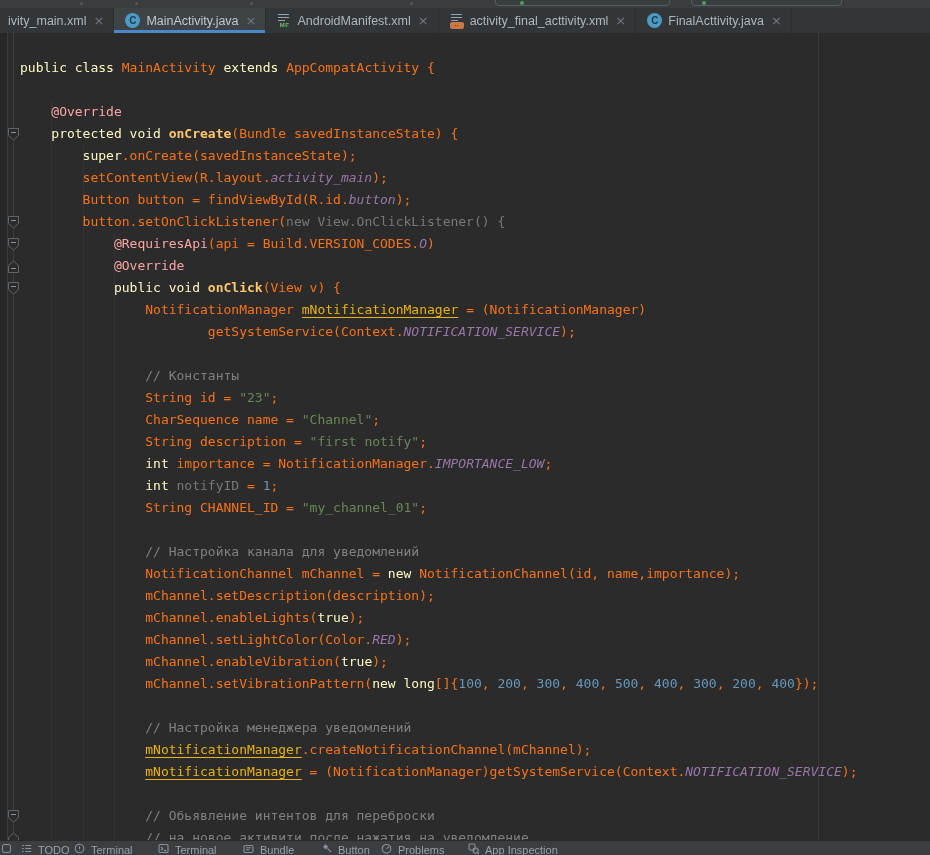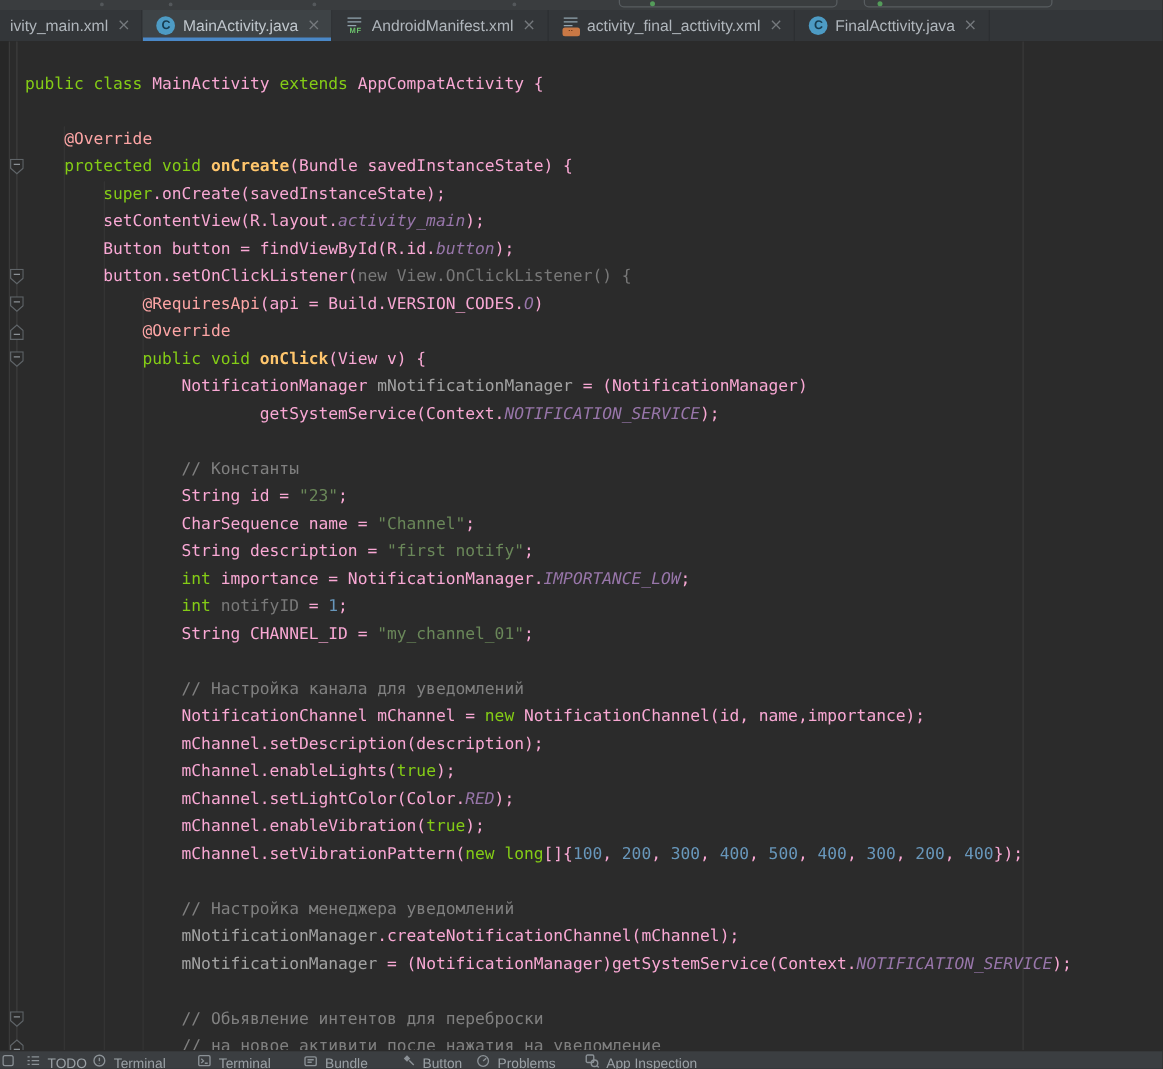"public class" .tk-kw { color: #84cc16 -> #fef9c3 }
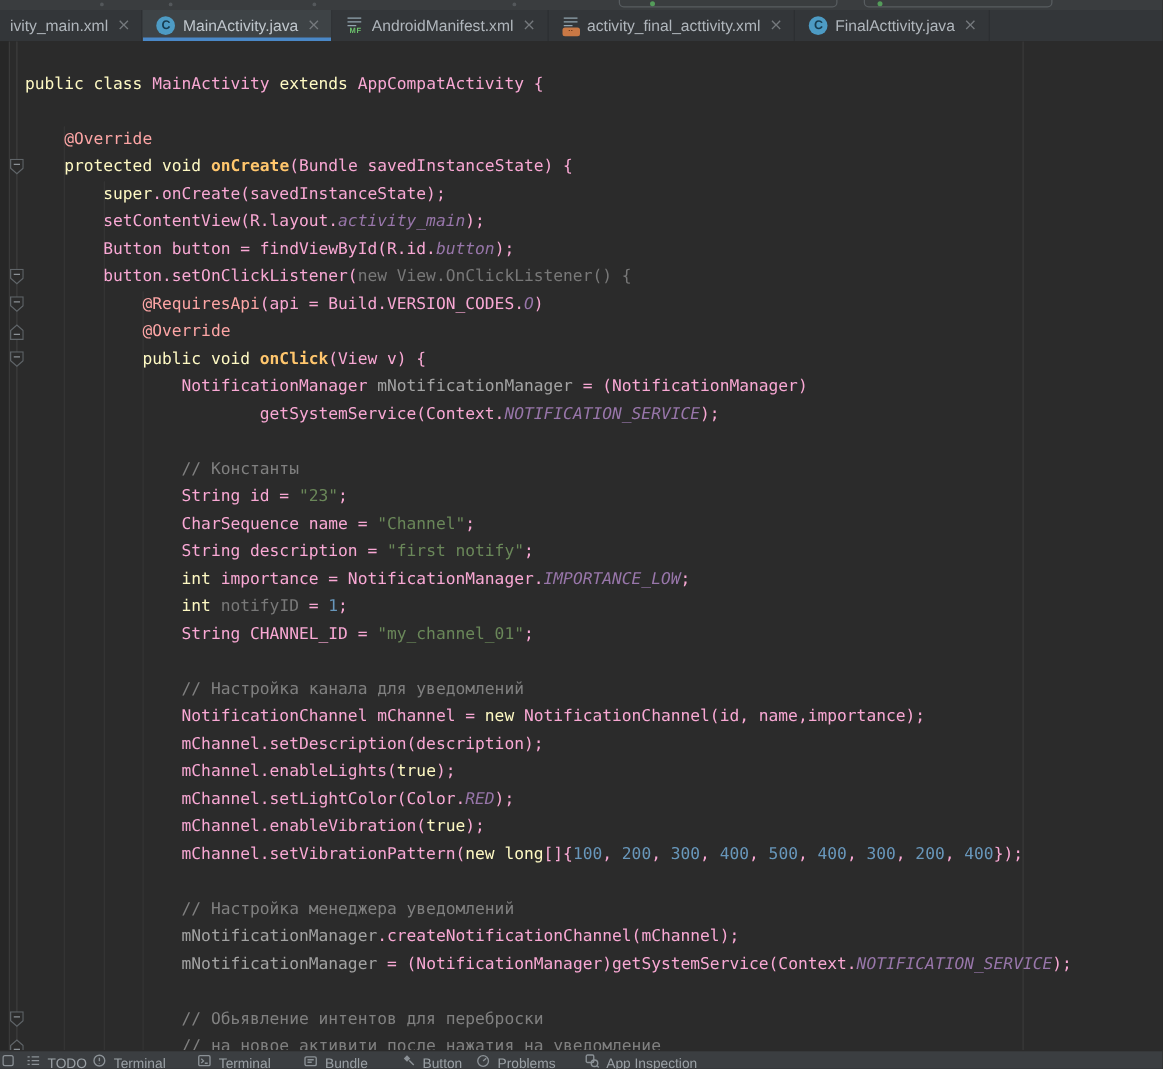"MainActivity" .tk-pl { color: #f9a8d4 -> #f97316 }
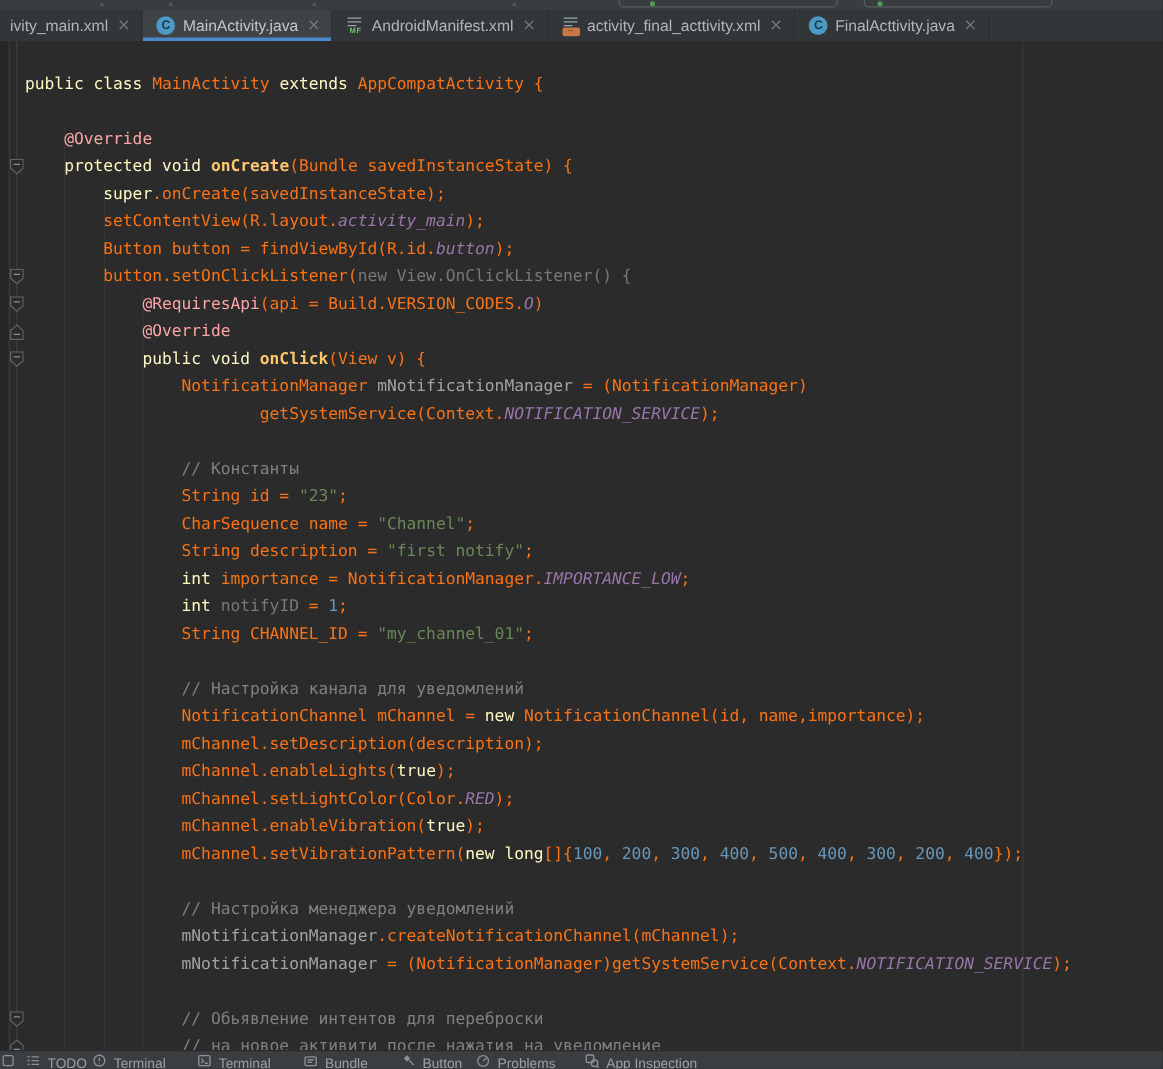"mNotificationManager" .tk-und { color: #a3a3a3 -> #eab308; text-decoration: none -> underline }
